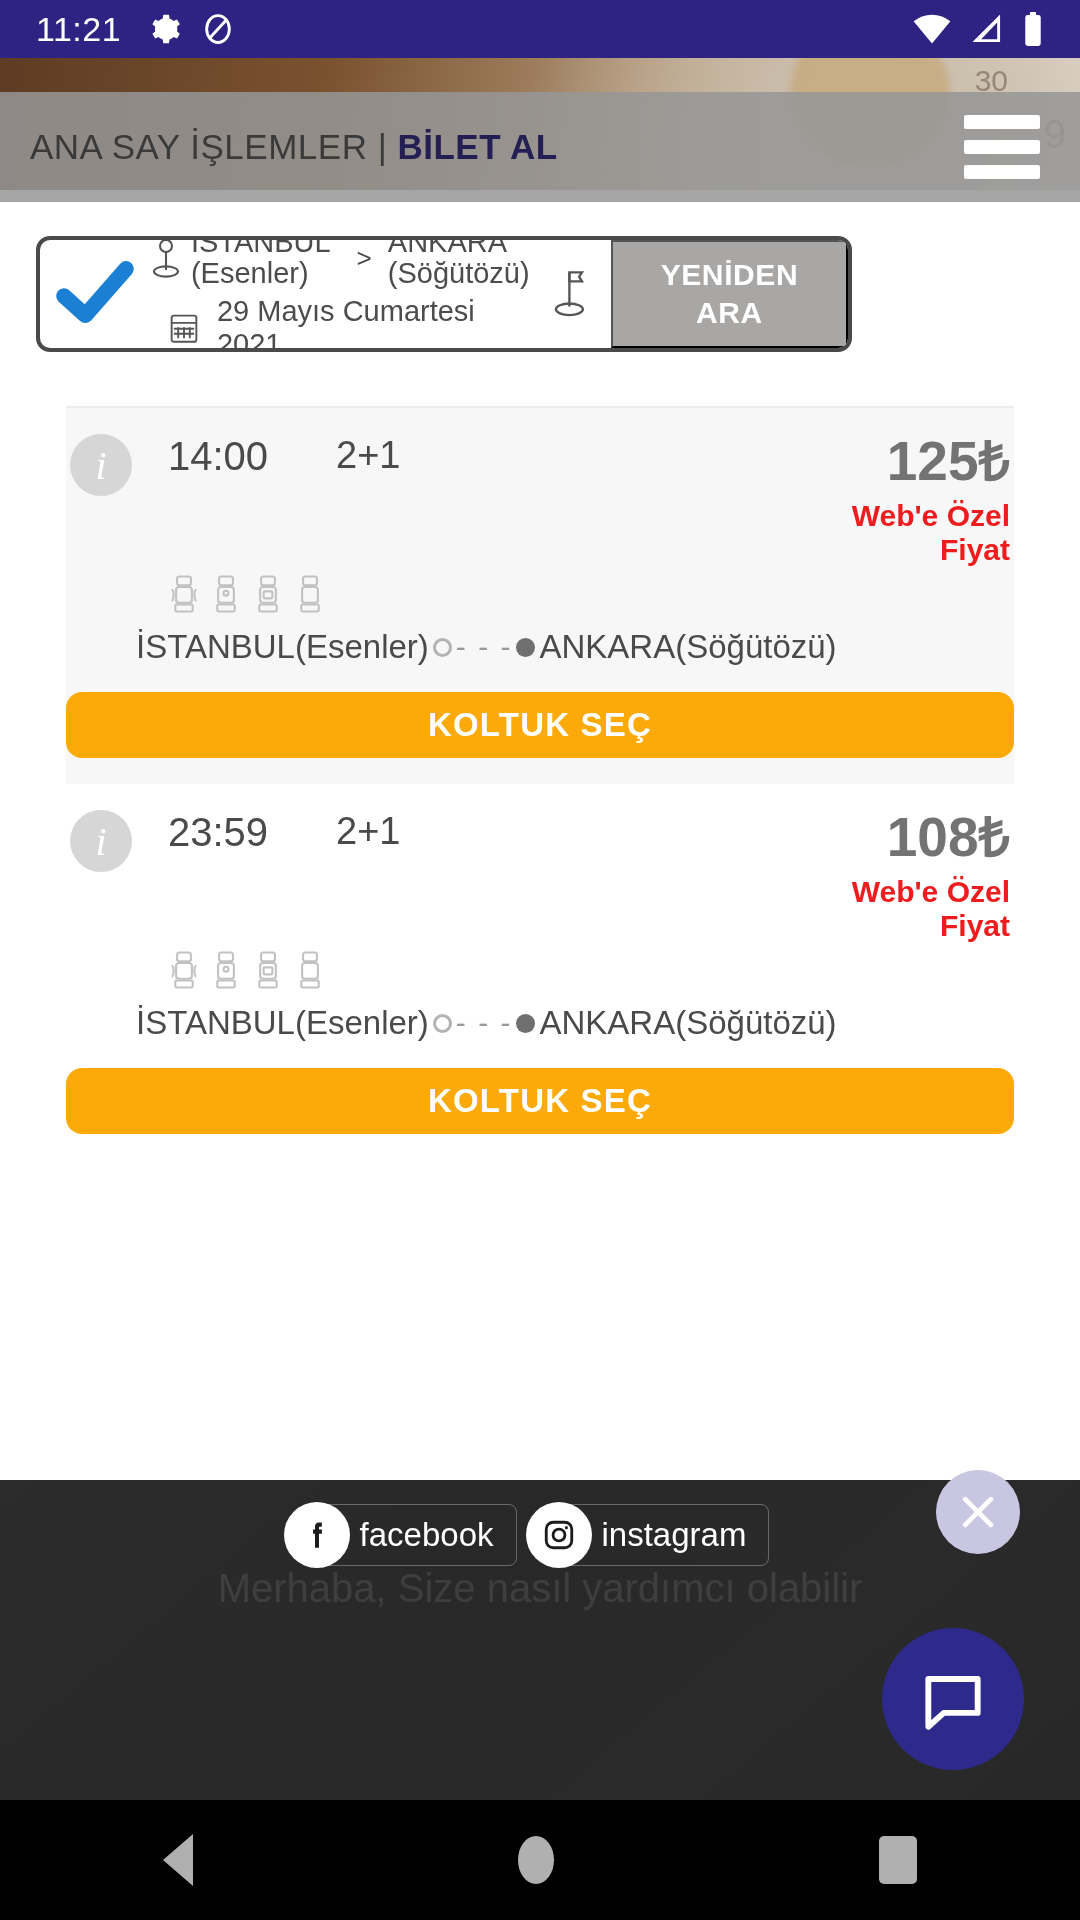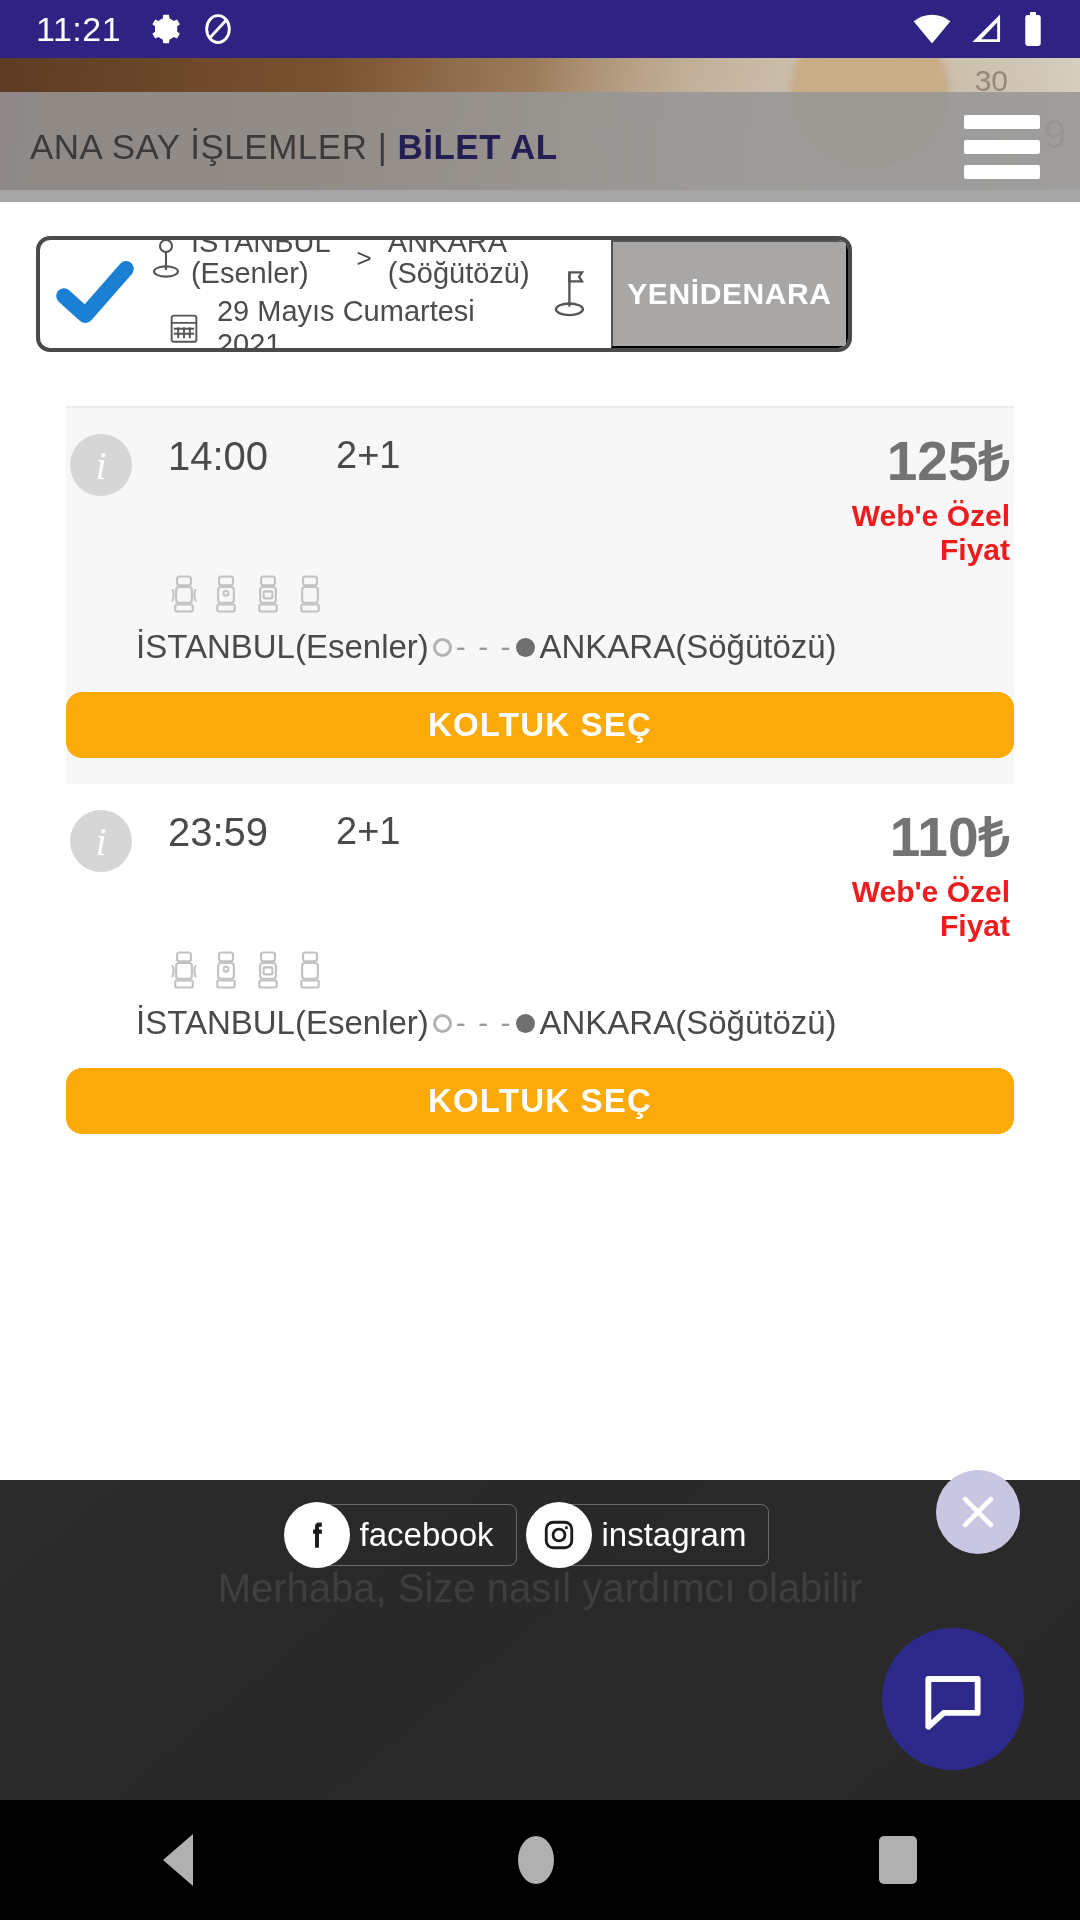"YENİDEN" .research-btn { flex-direction: row -> column }
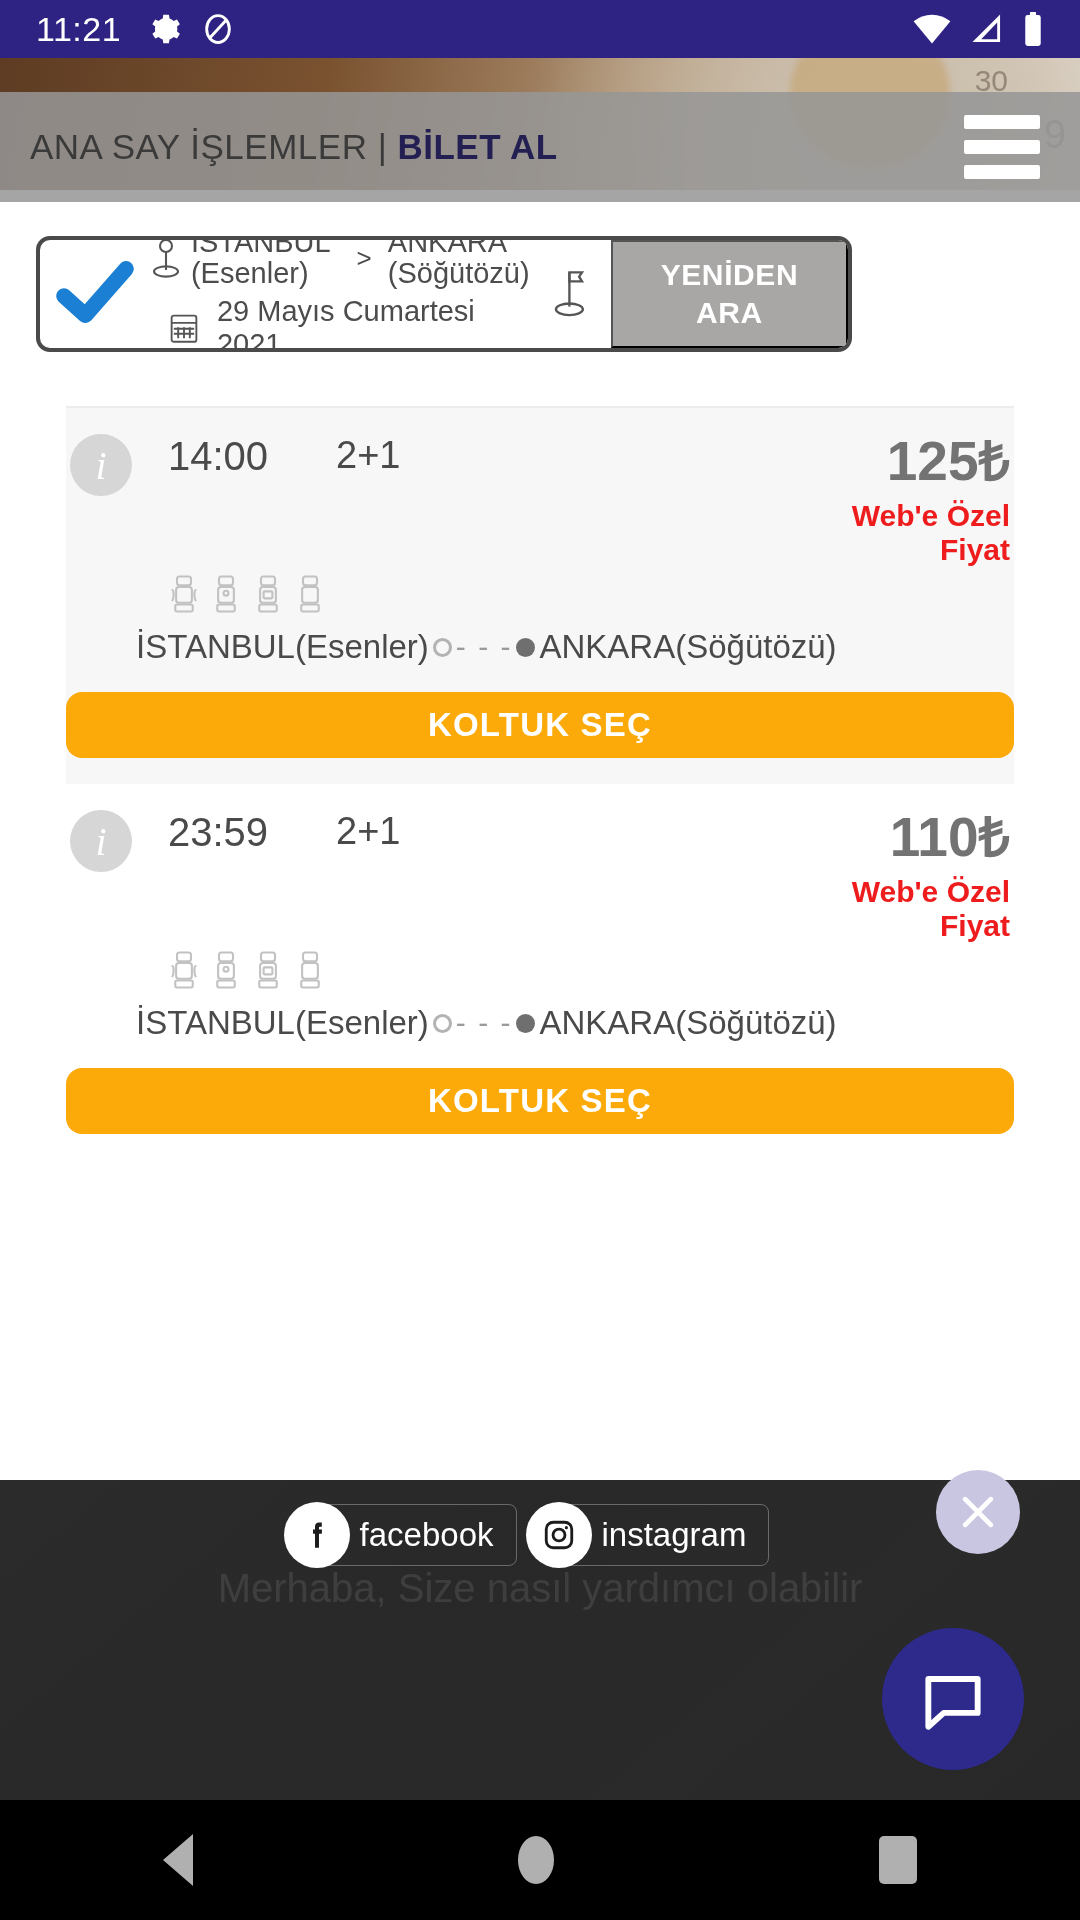"110₺" div.trip-price { text: 110 -> 108 }
